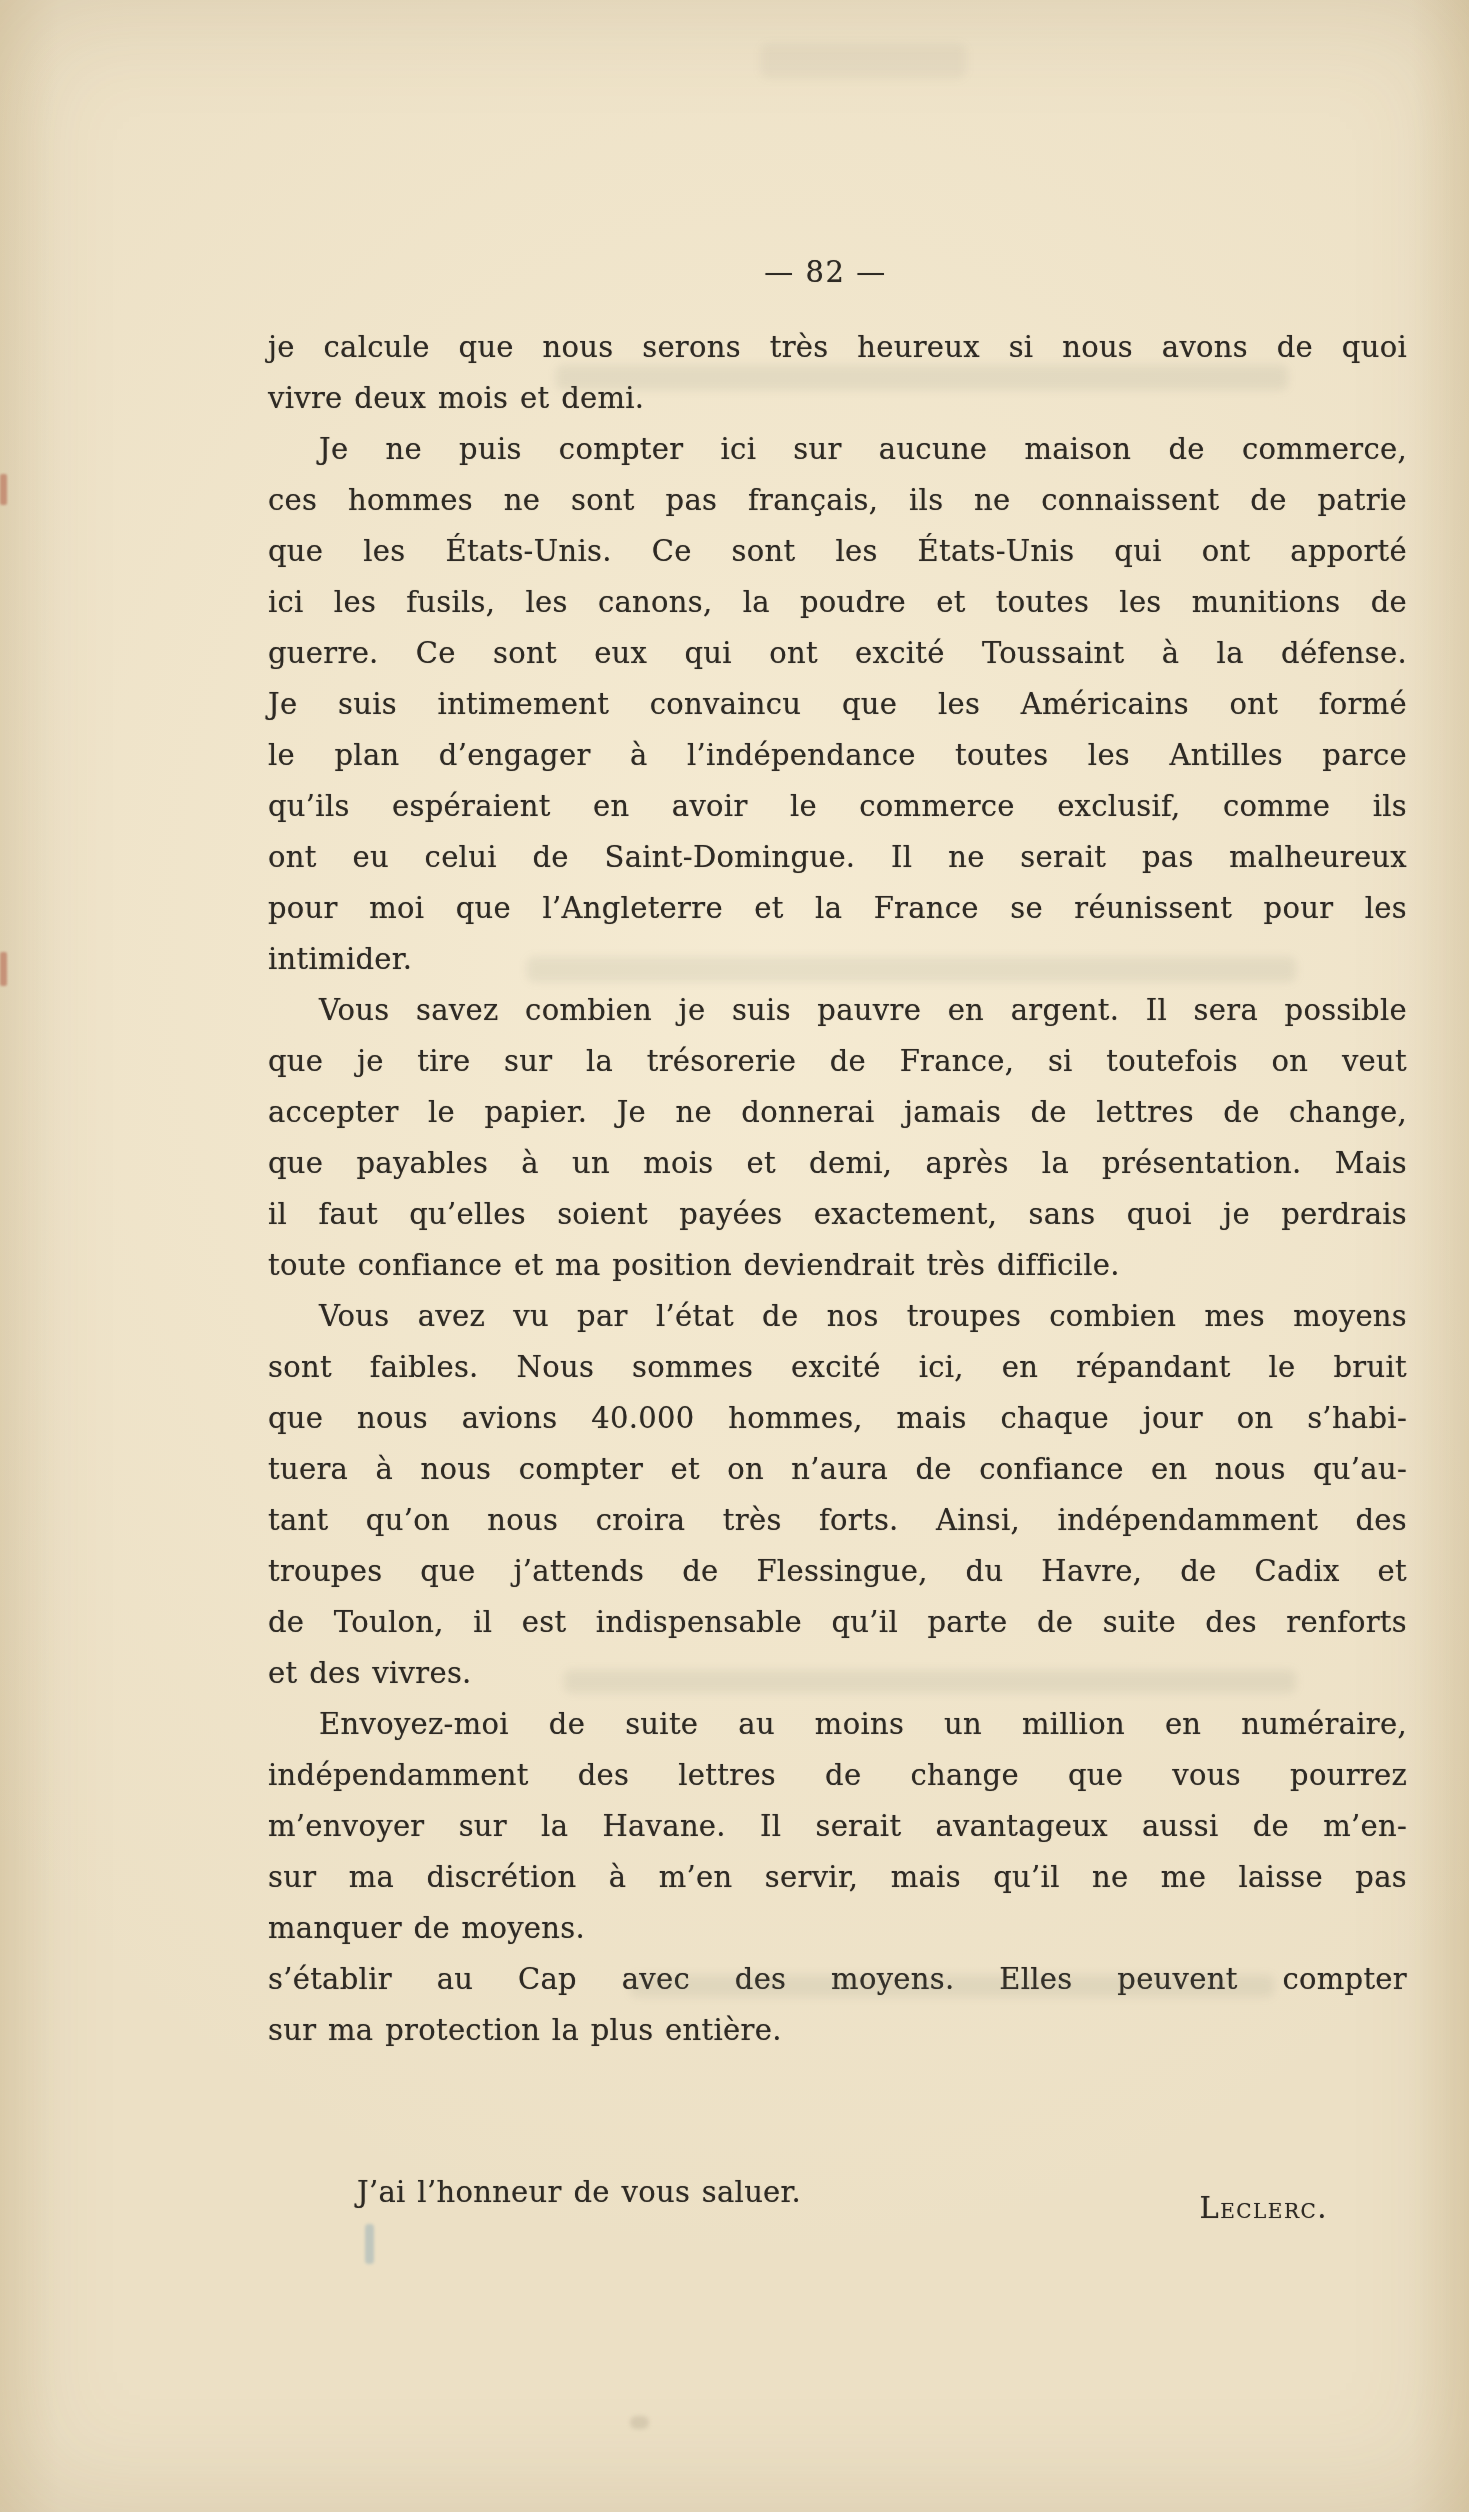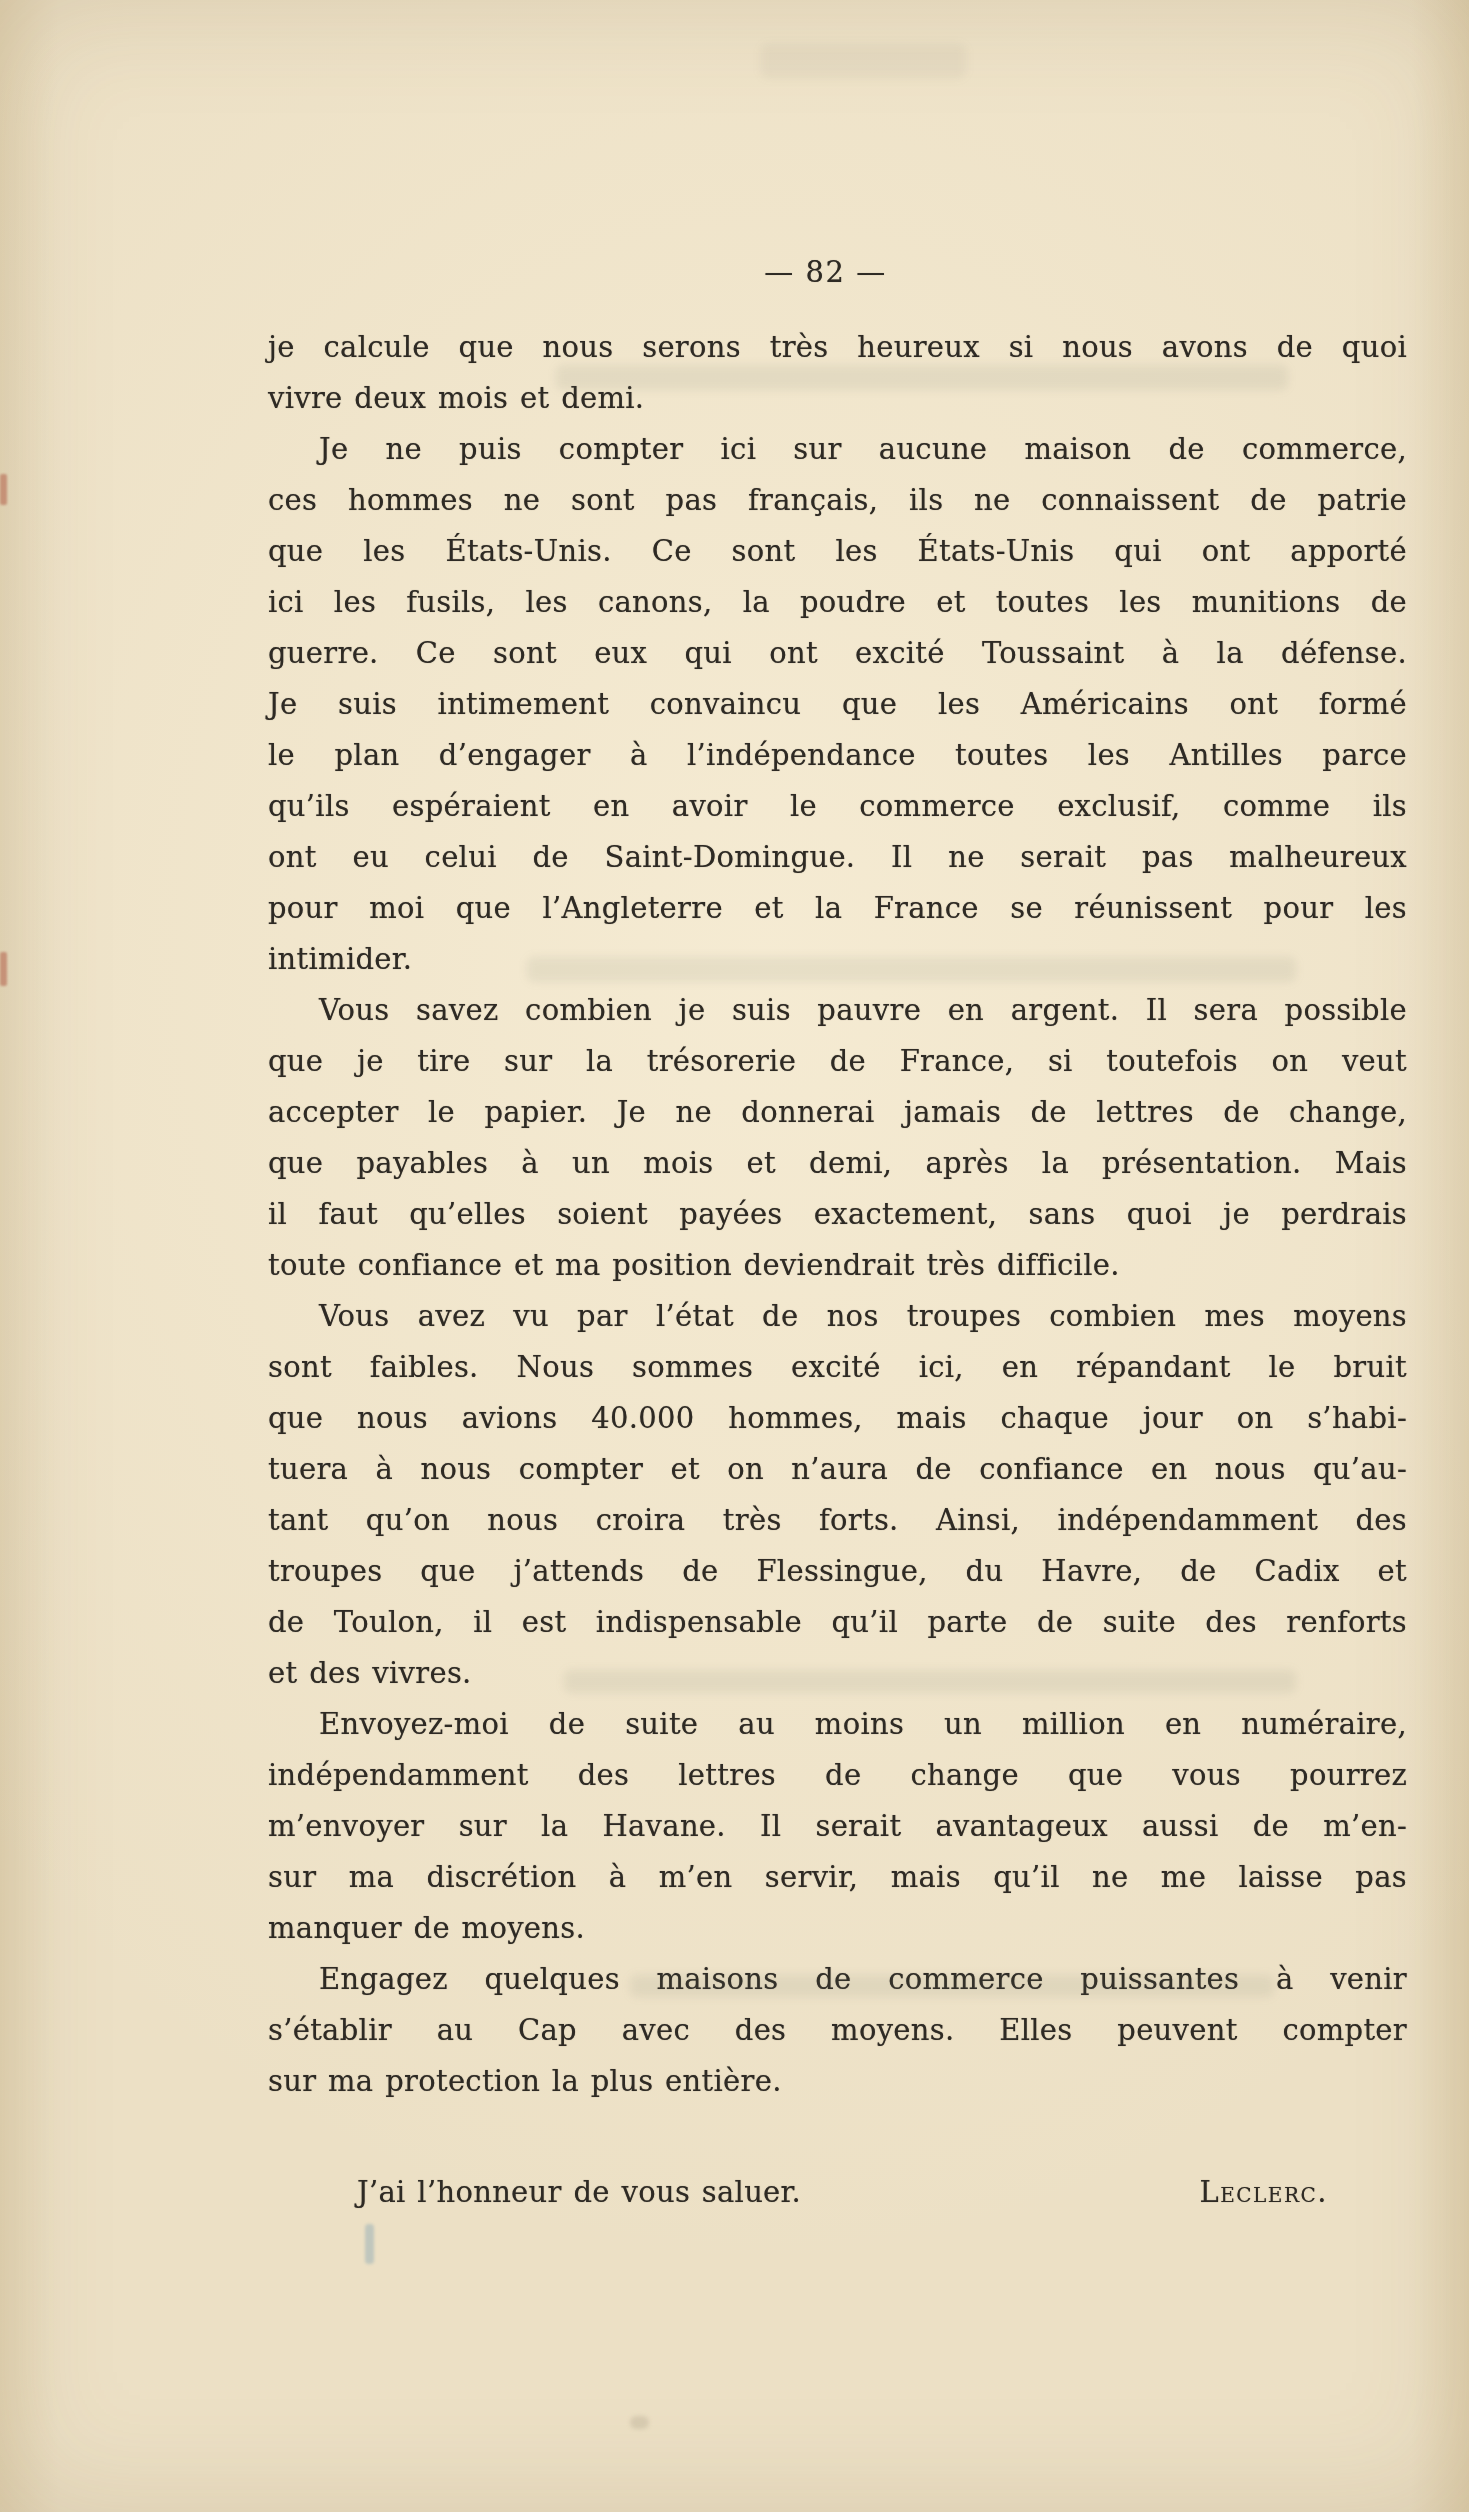"Engagez quelques maisons de commerce" div.line { html: <div>Engagez quelques maisons de commerce puissantes à venir</div> -> none }
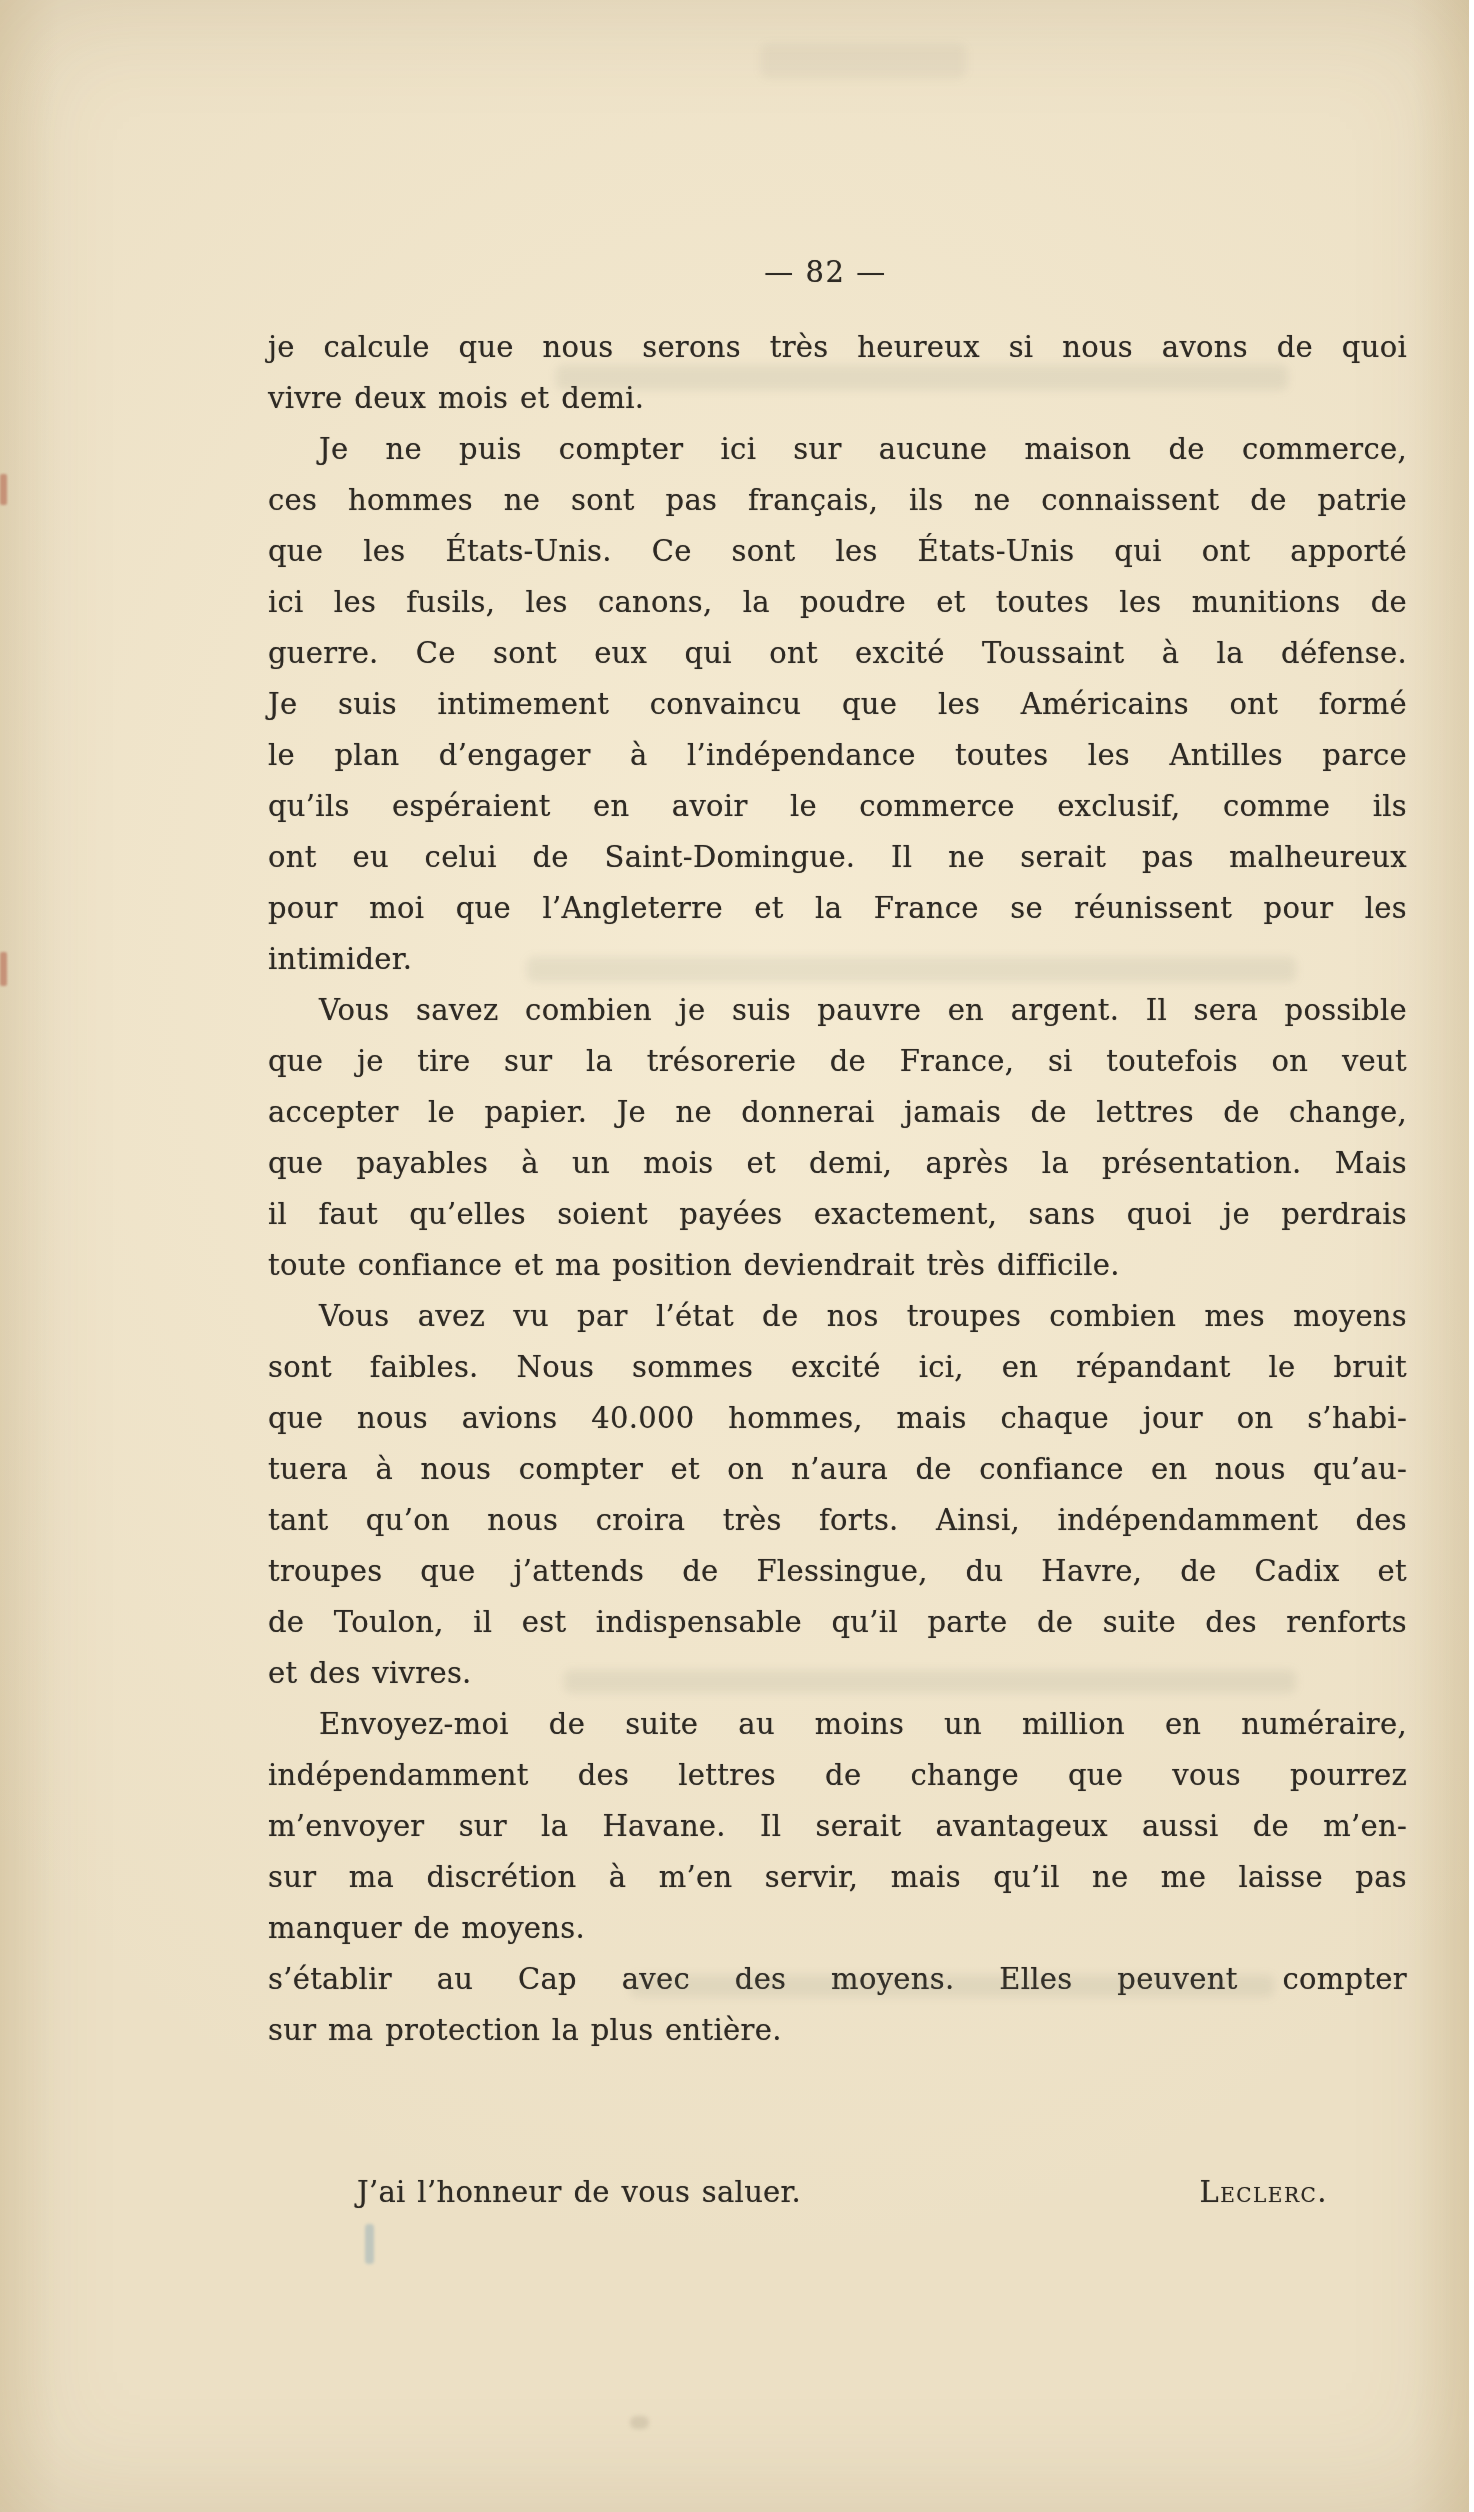"Leclerc." .signature { top: 0 -> 16px }
